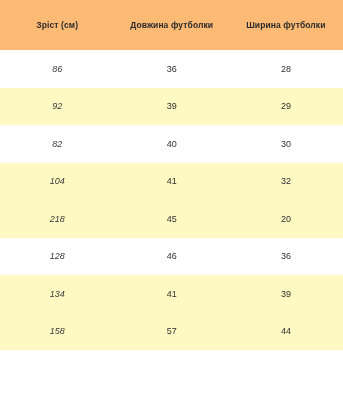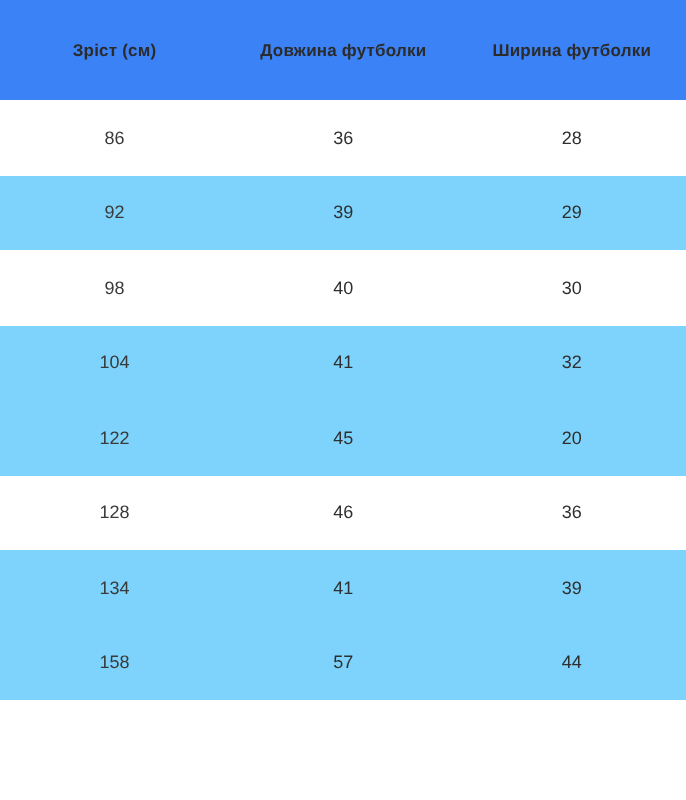"Зріст (см)" thead th { background: #3b82f6 -> #fdba74 }
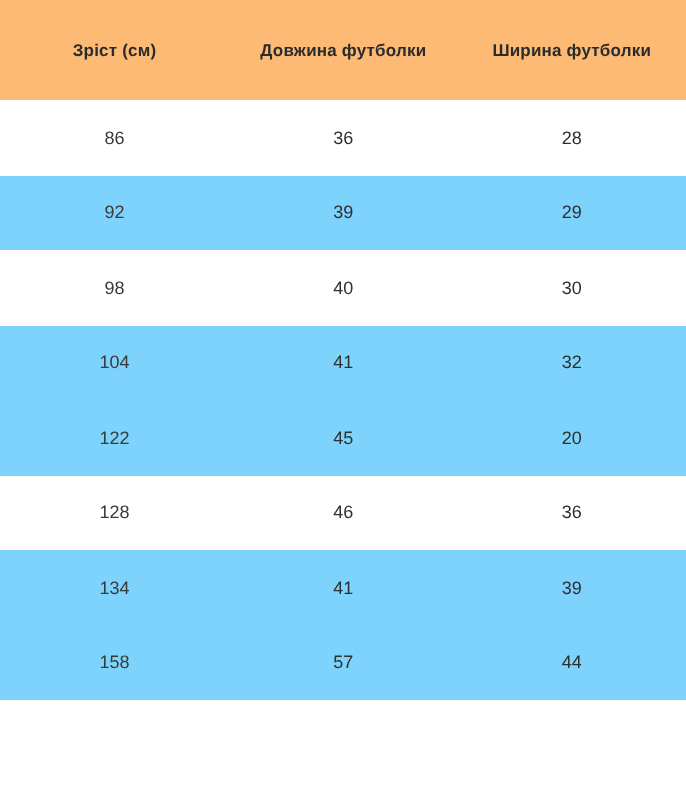"86" tbody td.first-col { font-style: none -> italic }
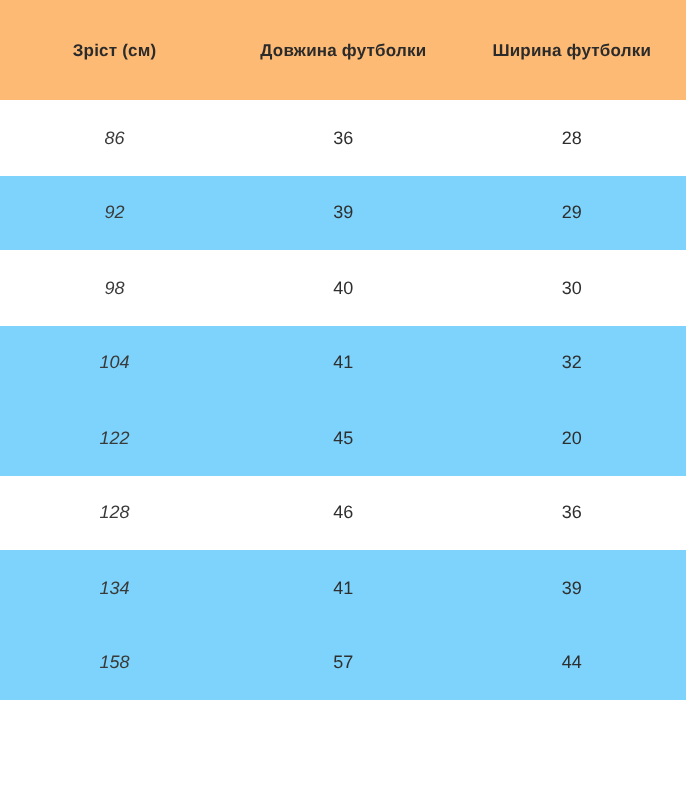"92" tbody tr.even-row td { background: #7dd3fc -> #fef9c3 }
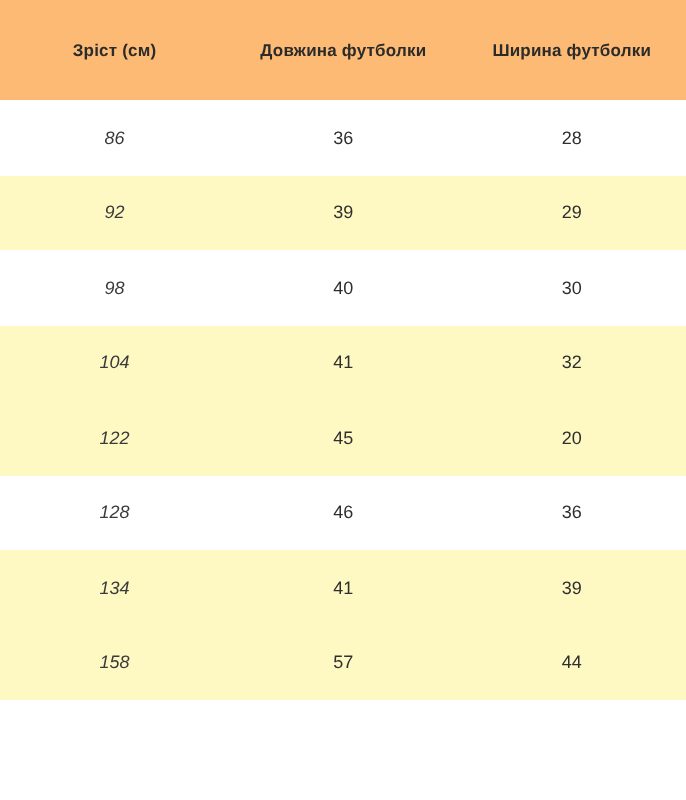"98" td.first-col { text: 98 -> 82 }
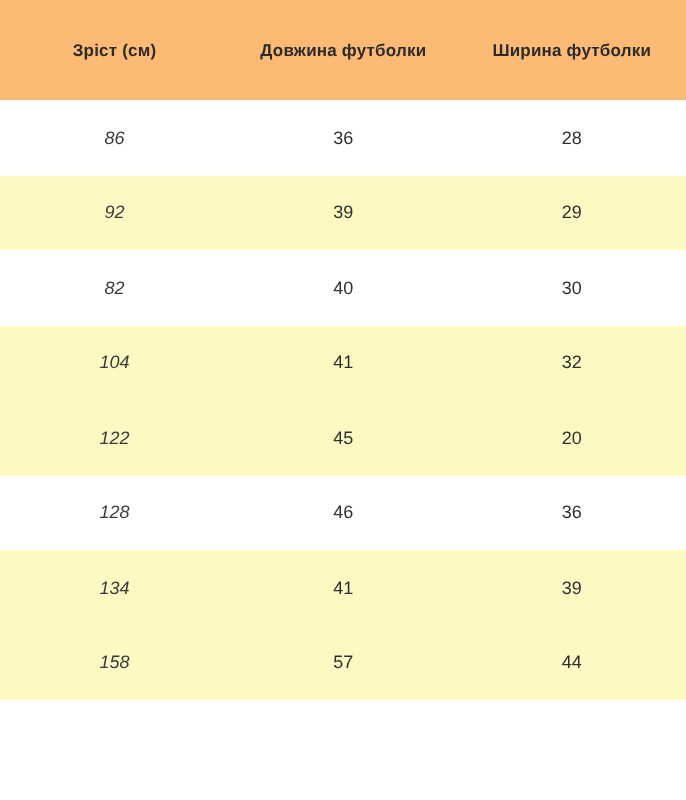"122" td.first-col { text: 122 -> 218 }
